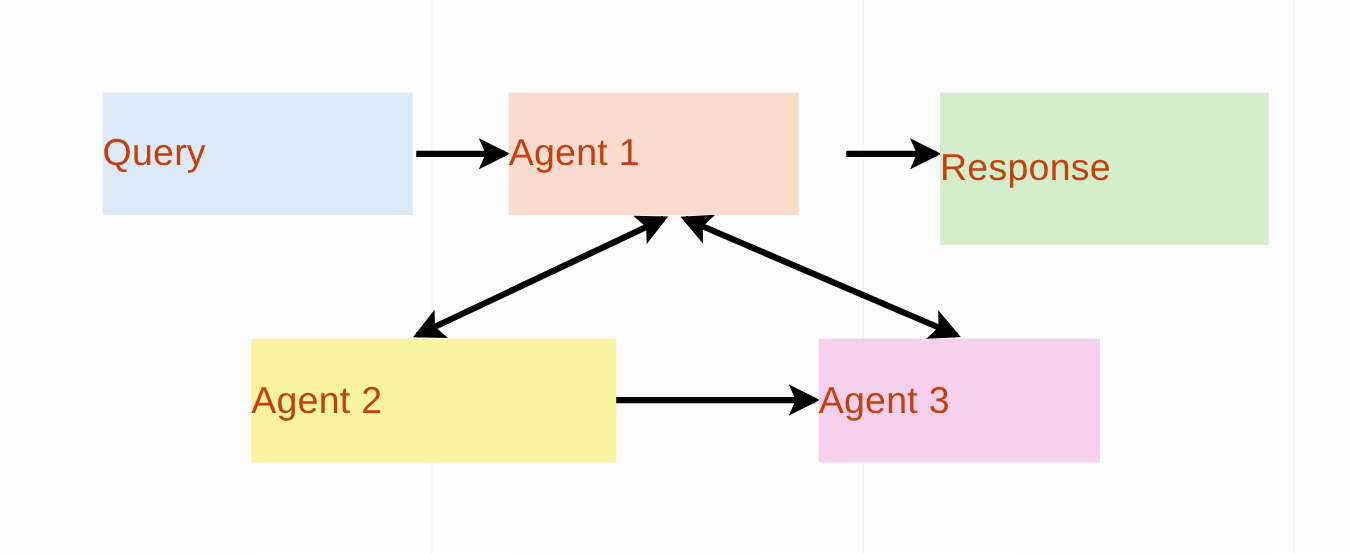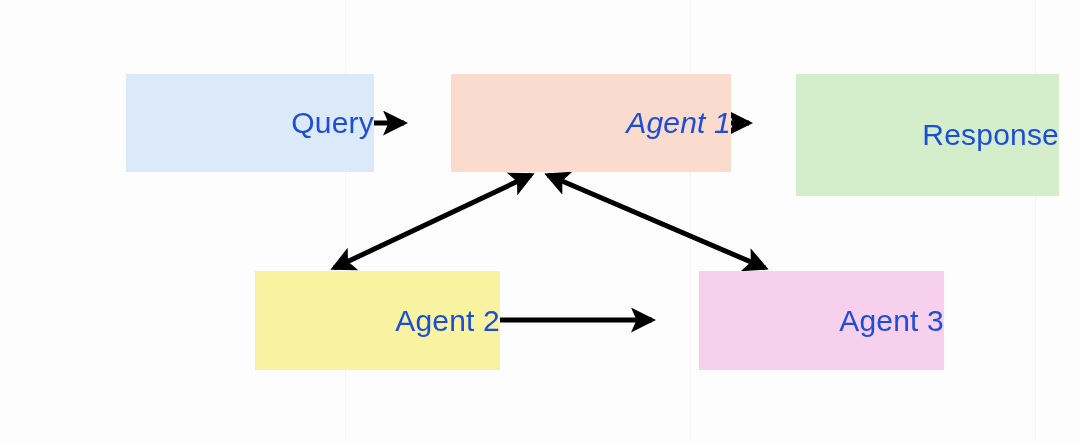"Query" .node { color: #1d4ed8 -> #c2410c; justify-content: flex-end -> flex-start; margin-left: 44px -> none }
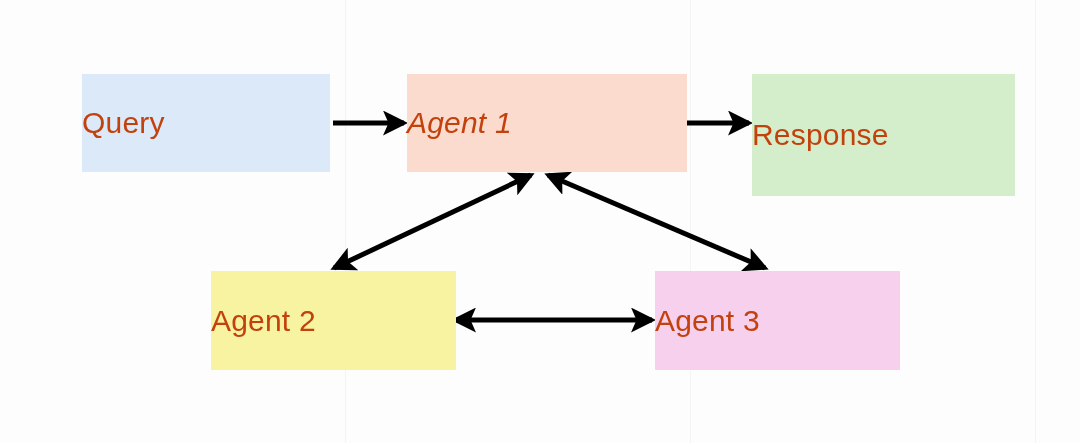"Agent 1" div.node { font-style: italic -> none; width: 280px -> 232px }
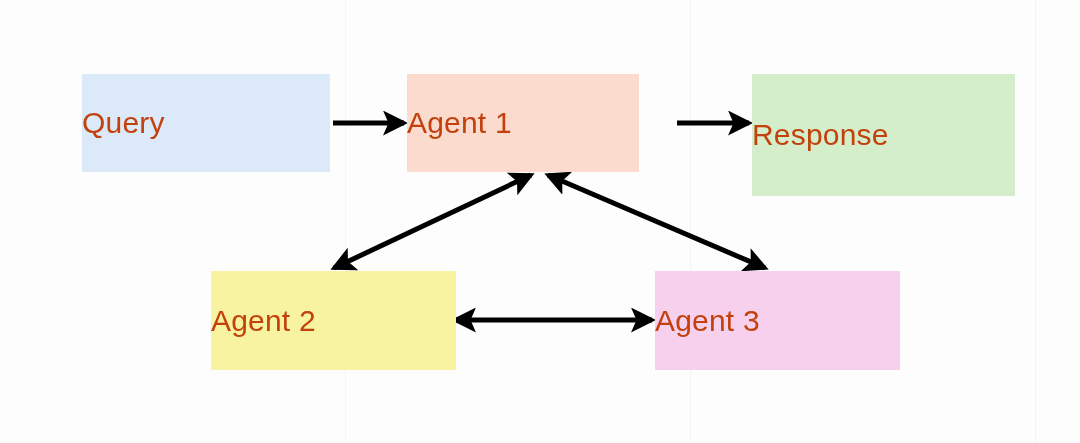"Agent 2" div.node { left: 211px -> 201px; width: 245px -> 292px }
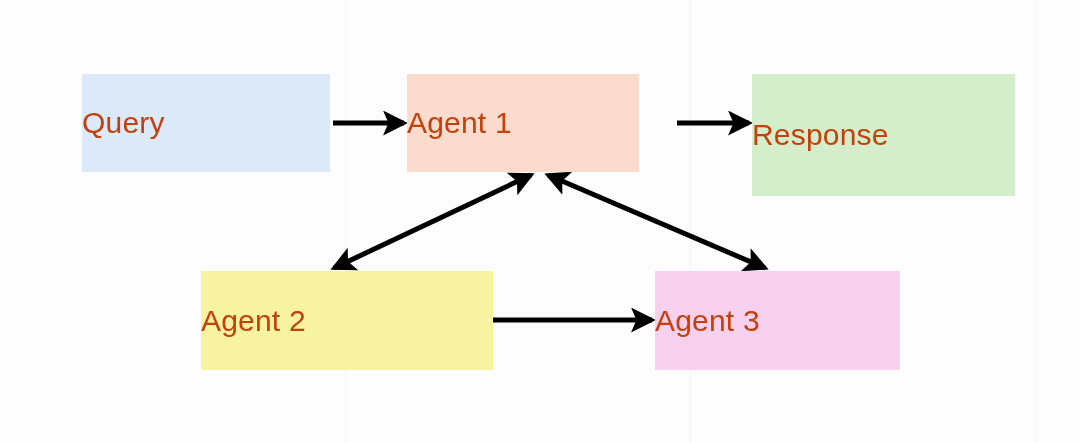"Agent 3" div.node { width: 245px -> 225px }
